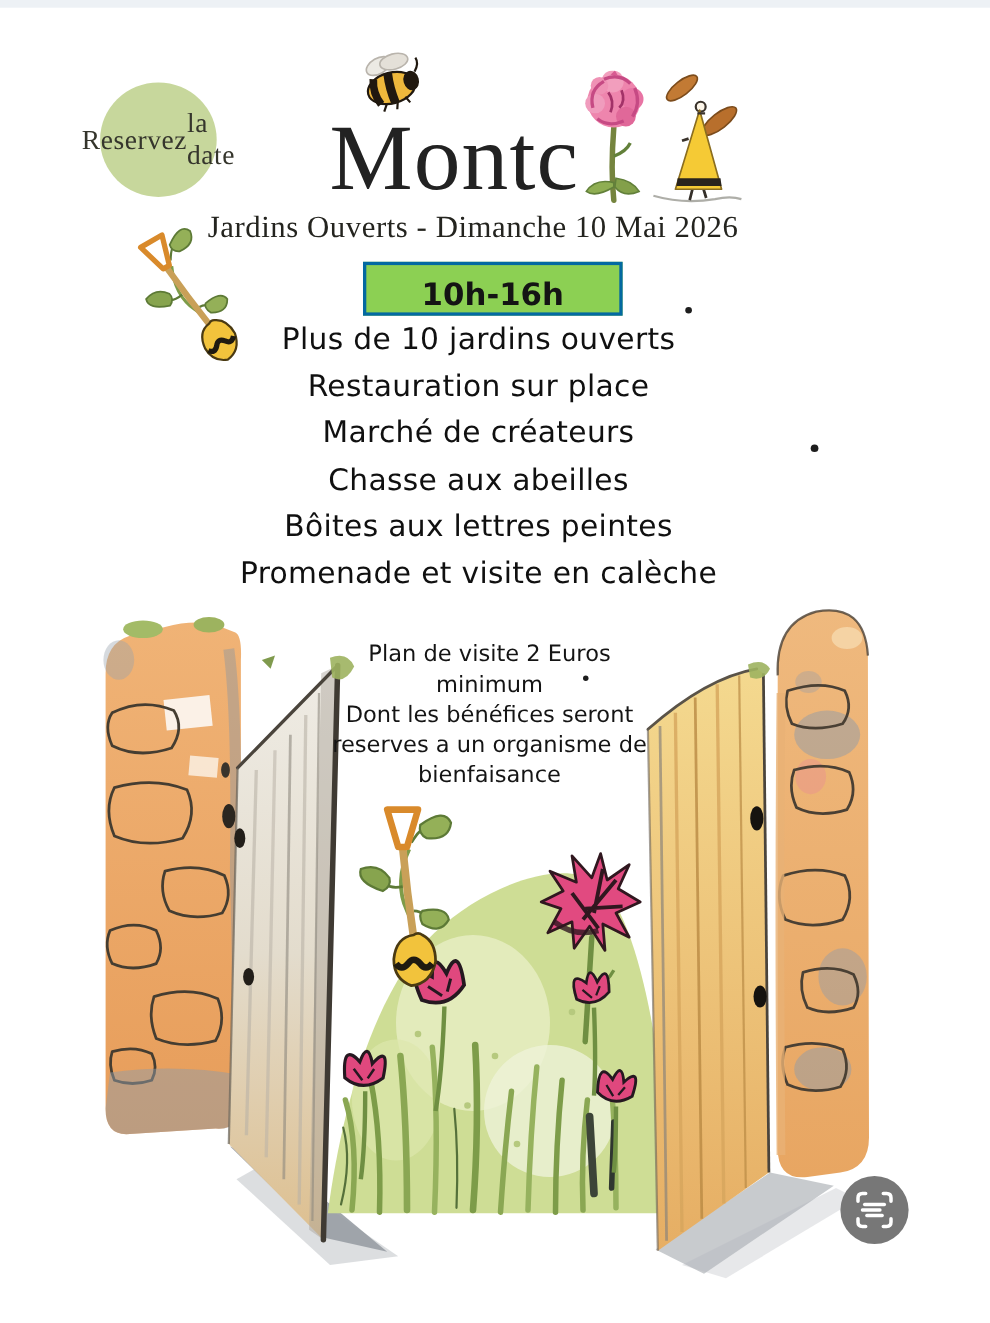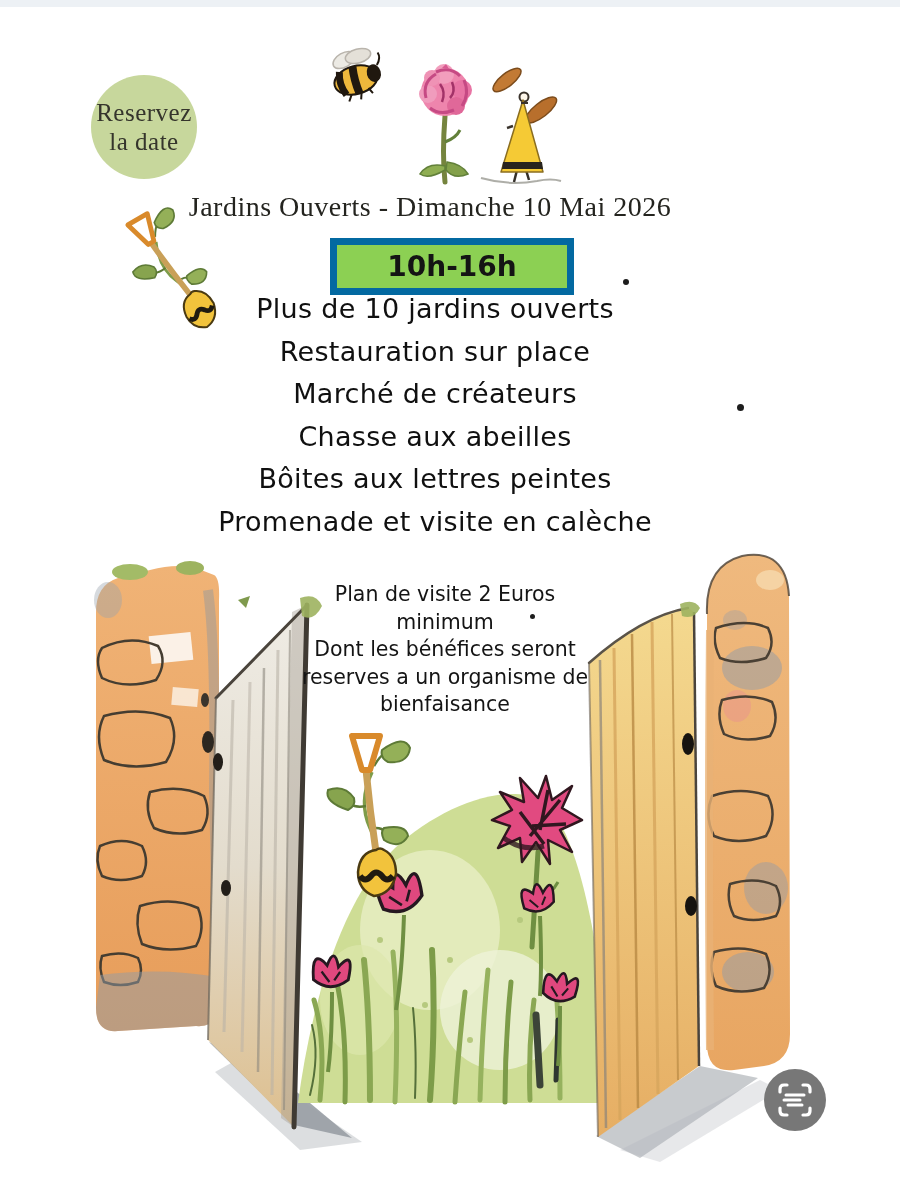"Reservez" .badge { flex-direction: column -> none }
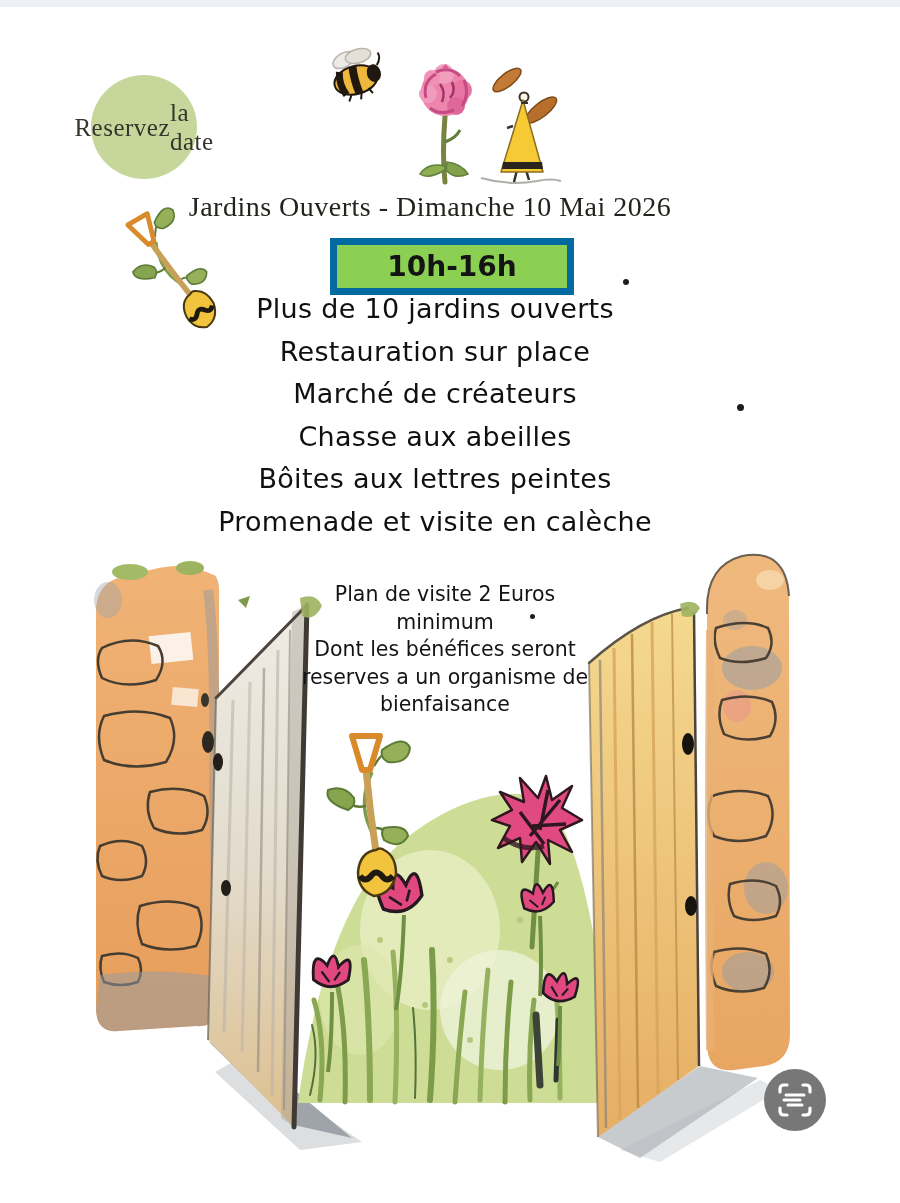"Montc" span.t { html: none -> <span>Montc</span> }
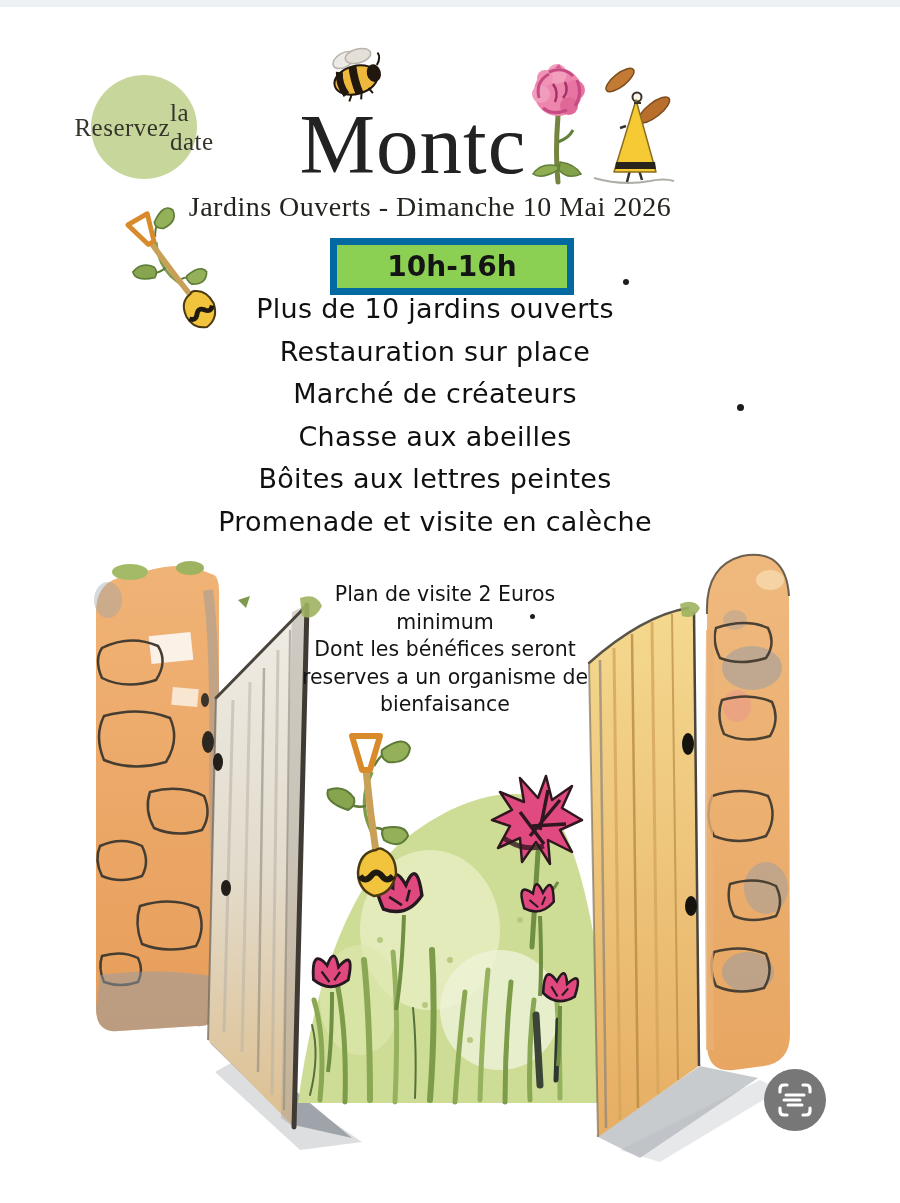"10h-16h" .timebox { align-items: center -> flex-end; border: 7px solid #0369a1 -> 3px solid #0369a1 }
